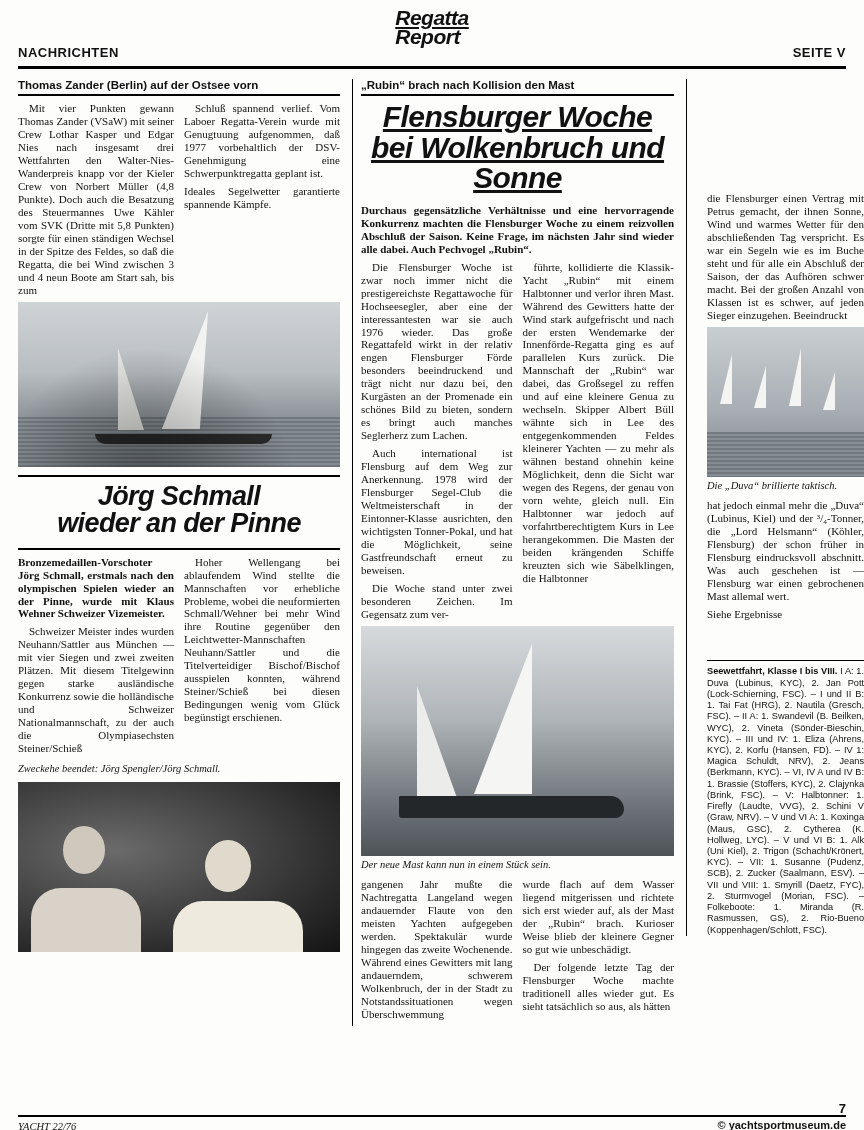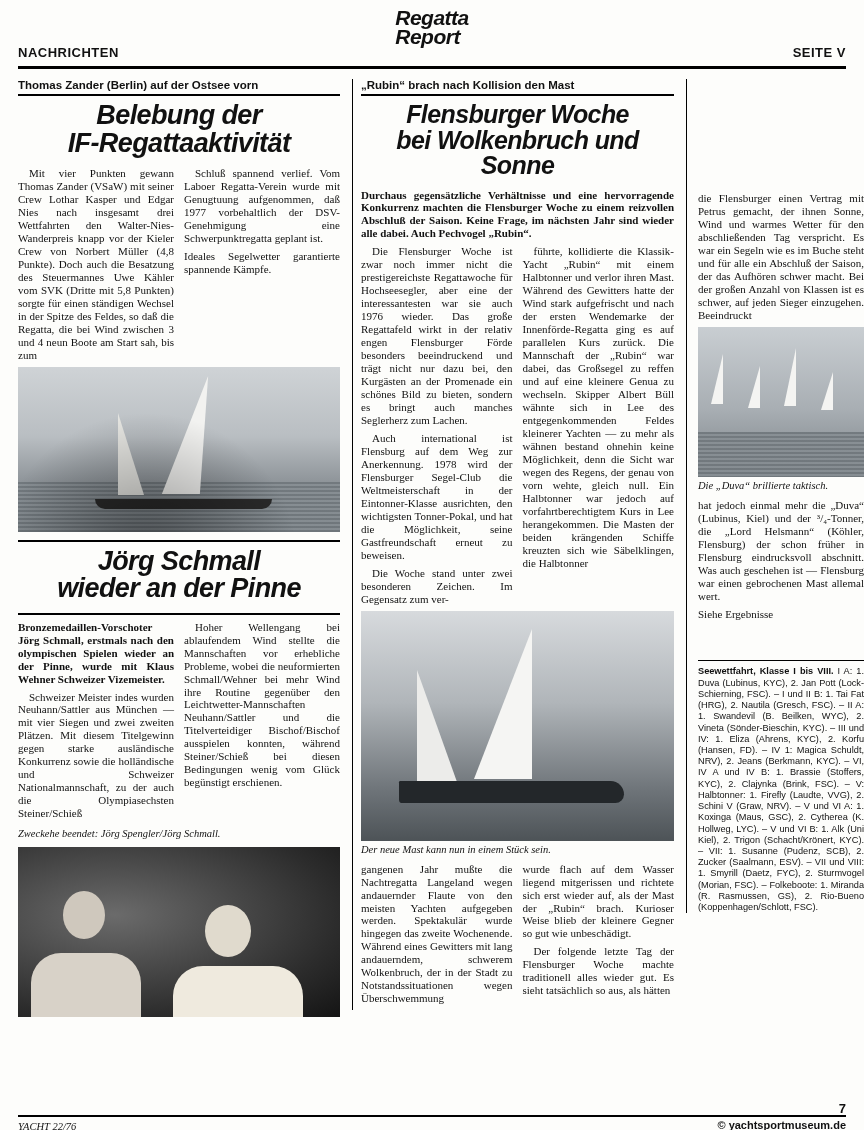"Regatta" .masthead .logo .l1 { text-decoration: none -> underline }
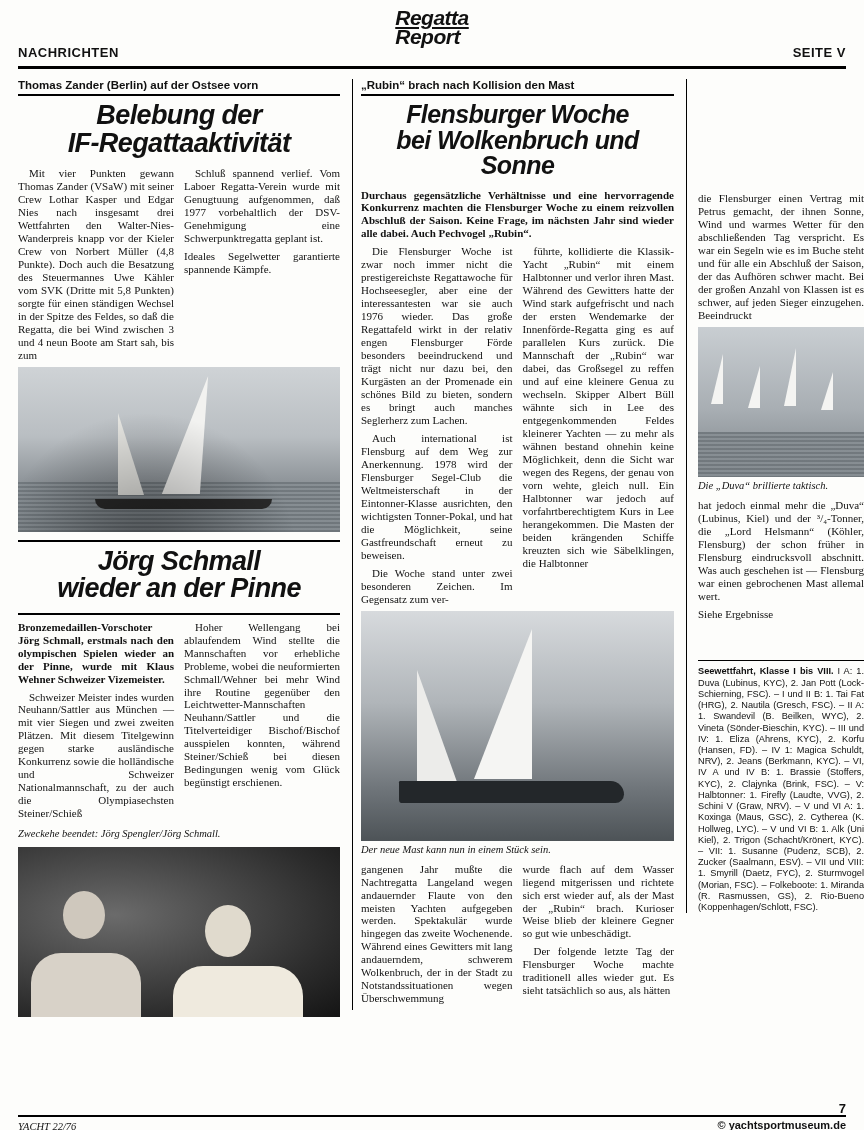"Belebung der" h1.headline { html: <h1> <span>Belebung der</span><br> <span>IF-Regattaaktivität</span> </h1> -> none }
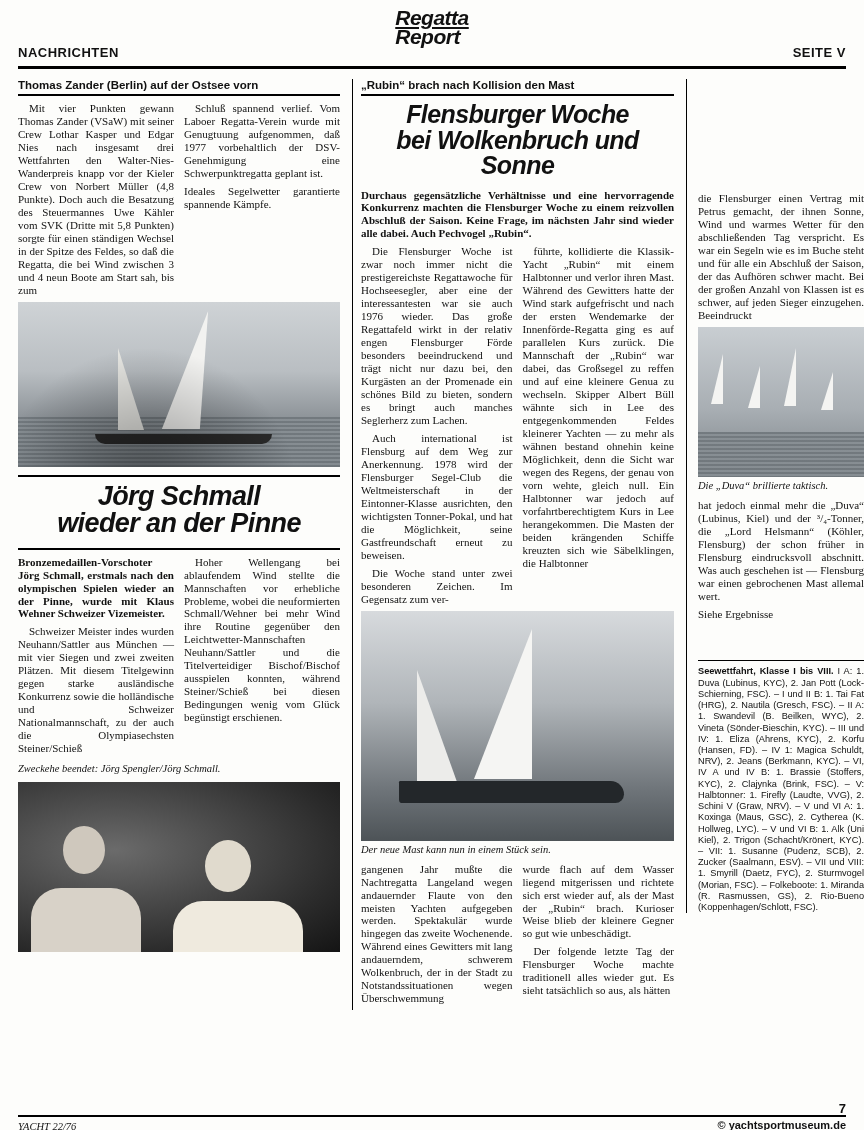"Flensburger Woche" .h-huge { font-size: 25px -> 30px; text-decoration: none -> underline }
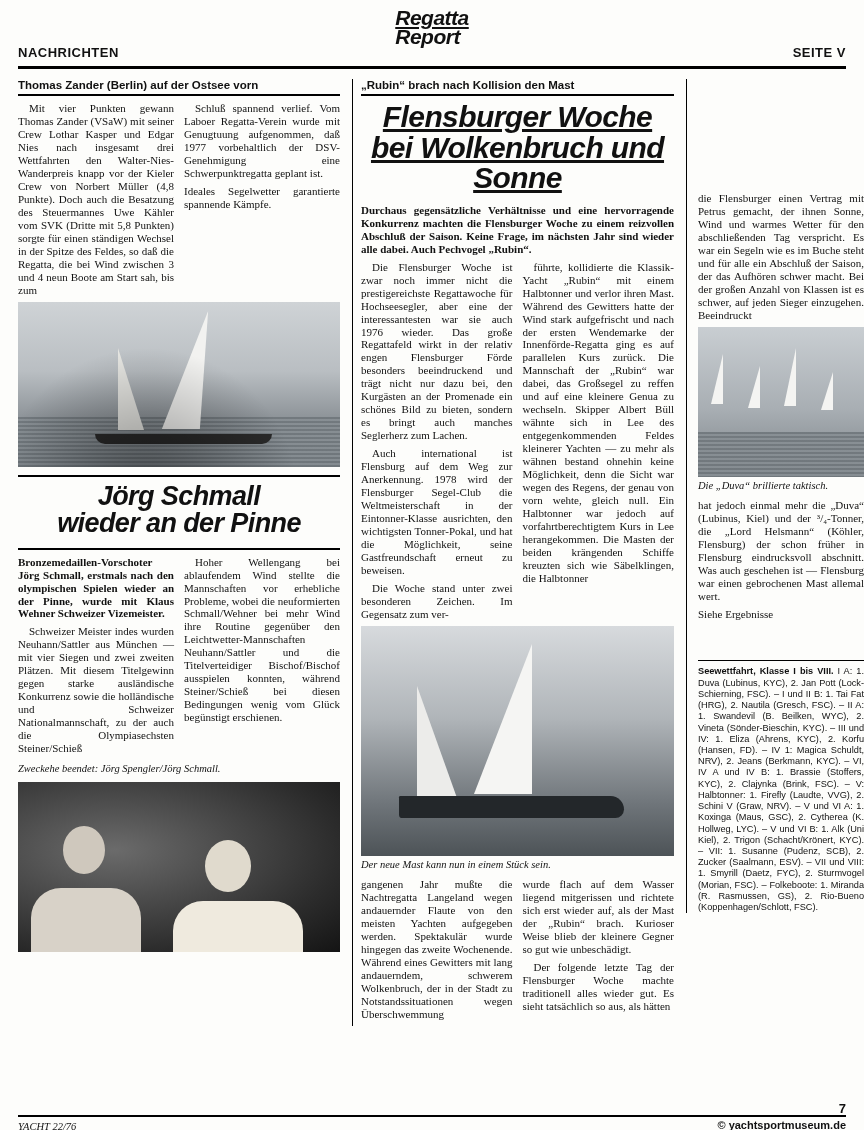"die Flensburger einen Vertrag mit" .colC { padding-left: 11px -> 20px }
